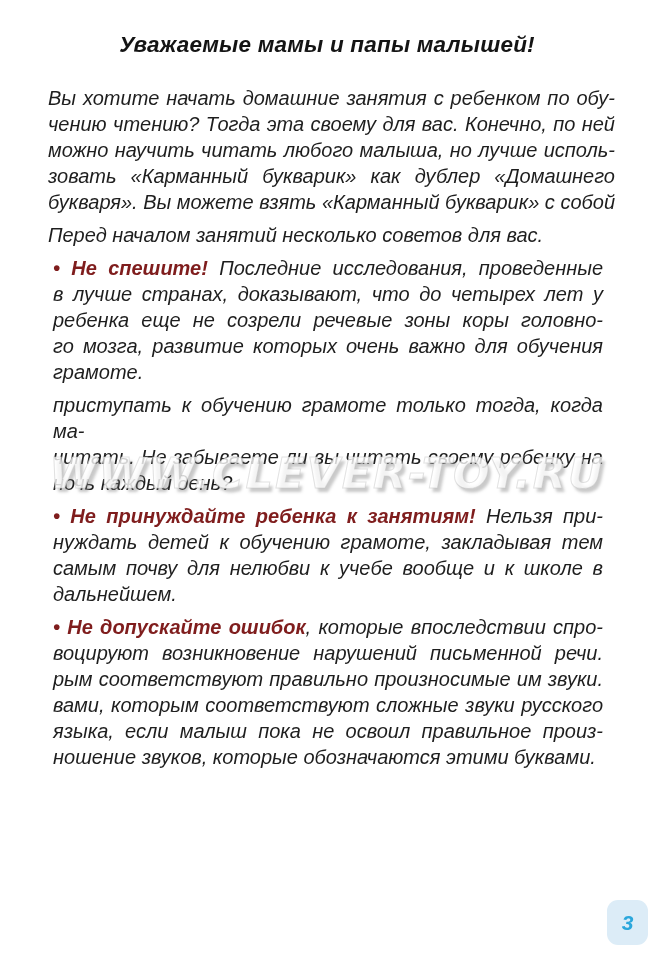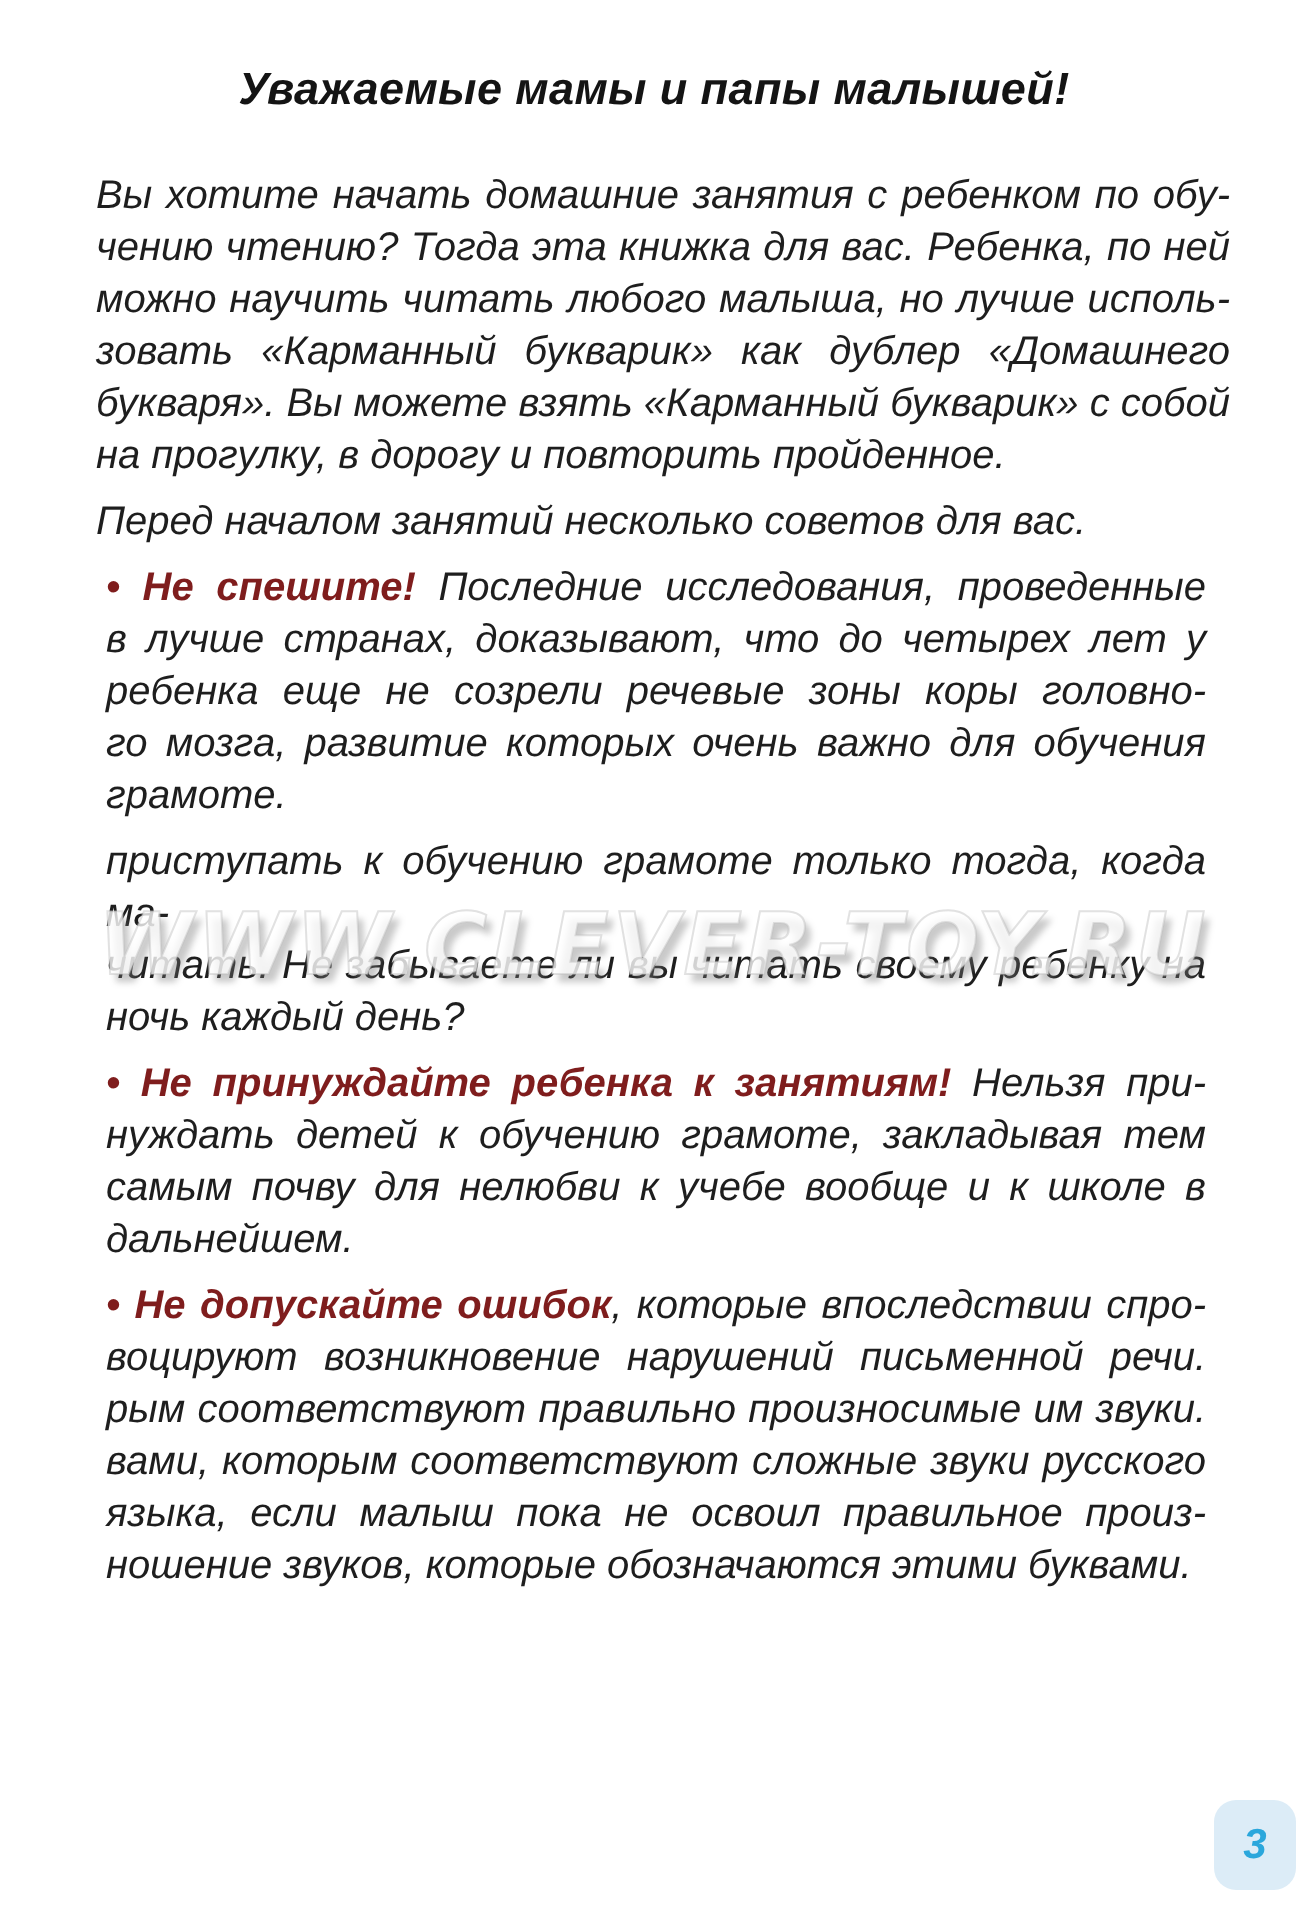"чению чтению? Тогда эта книжка" div.line { text: книжка для вас. Ребенка -> своему для вас. Конечно }
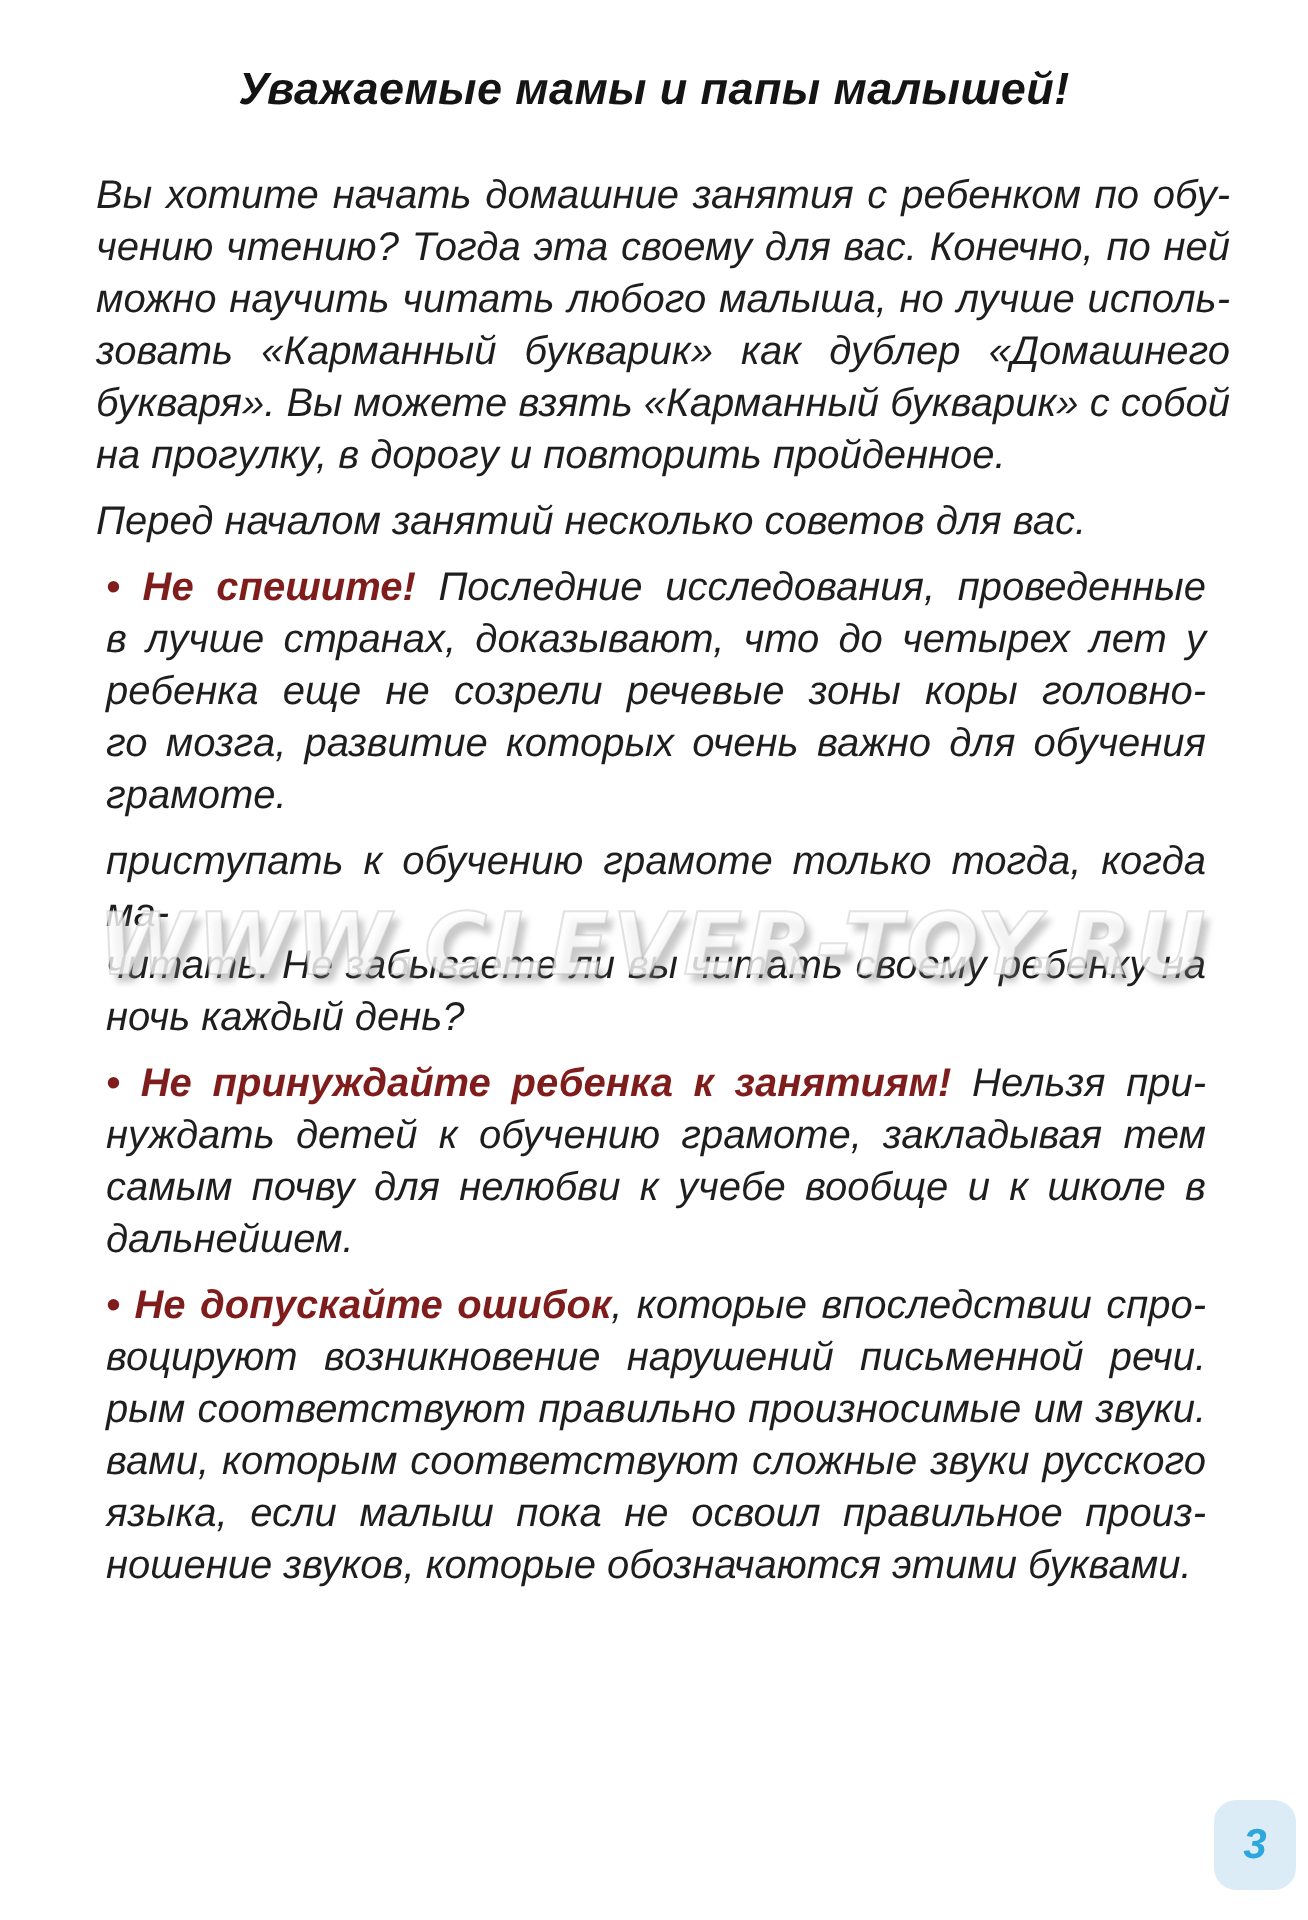"на прогулку, в дорогу и" div.line { html: <div>на прогулку, в дорогу и повторить пройденное.</div> -> none }
